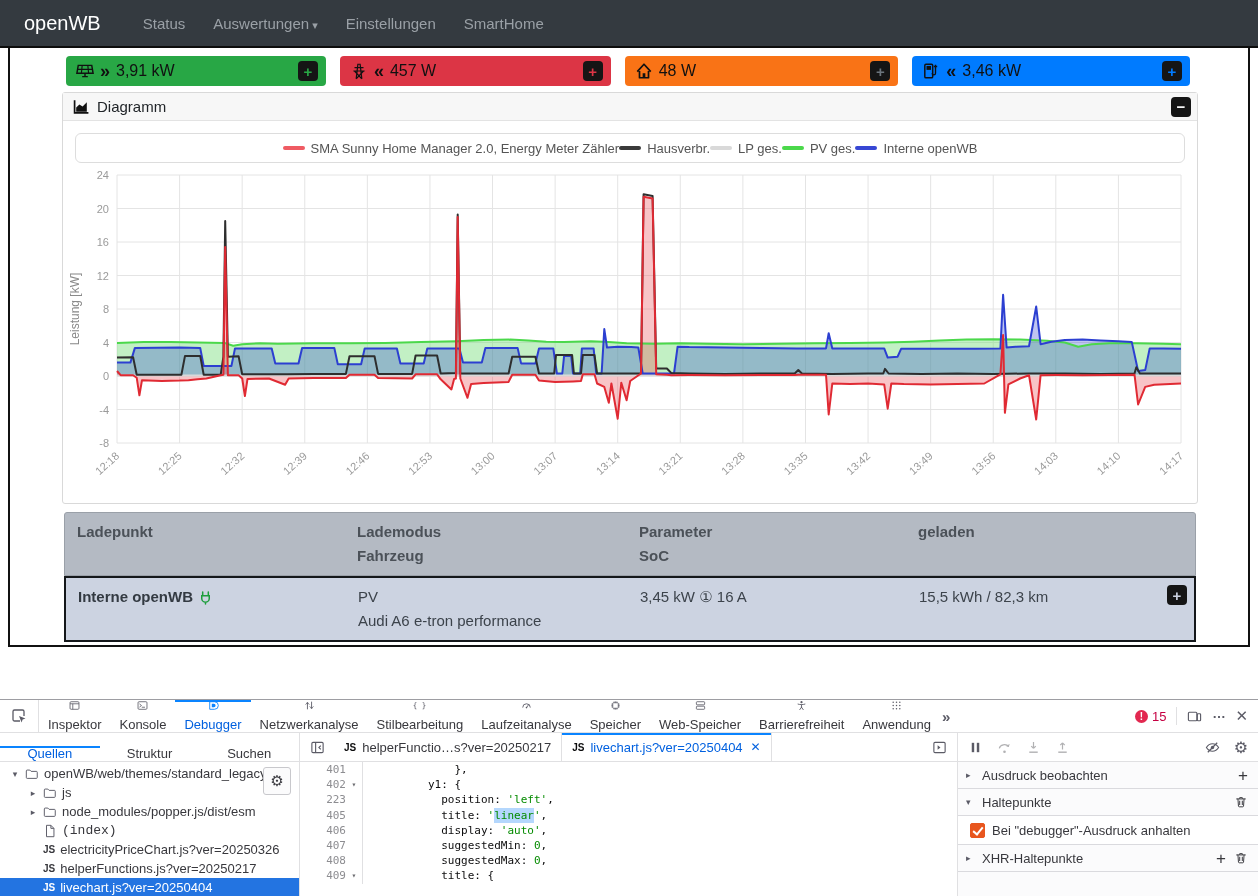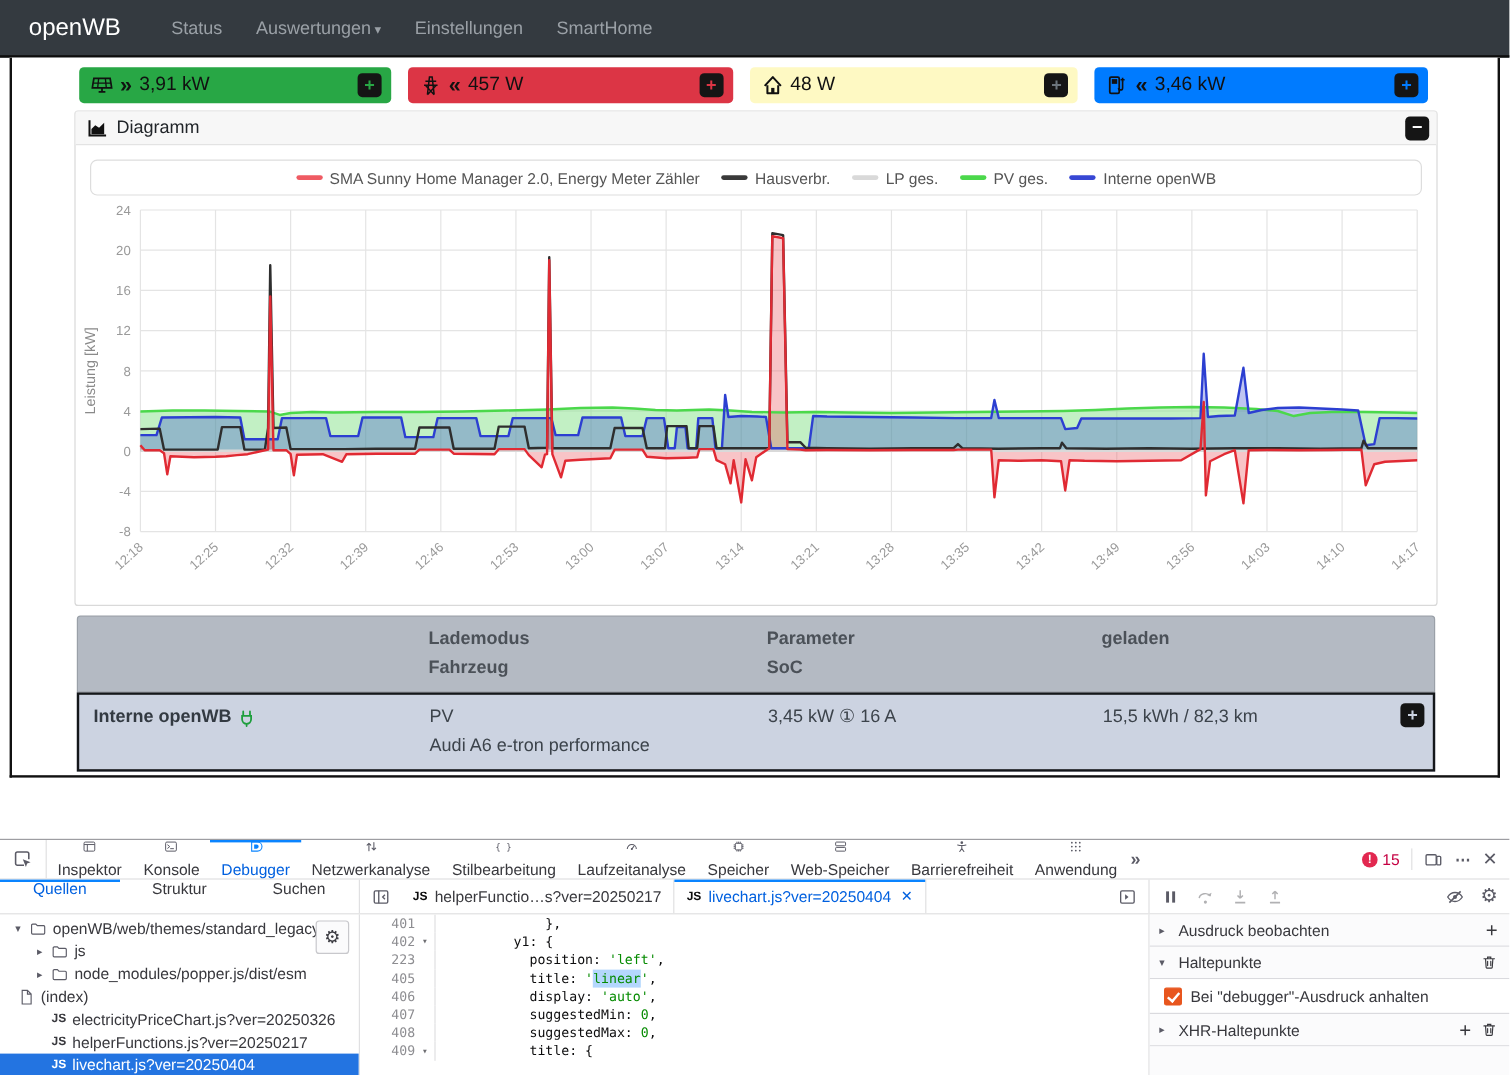"48 W" div.badge { background: #fef9c3 -> #f97316 }
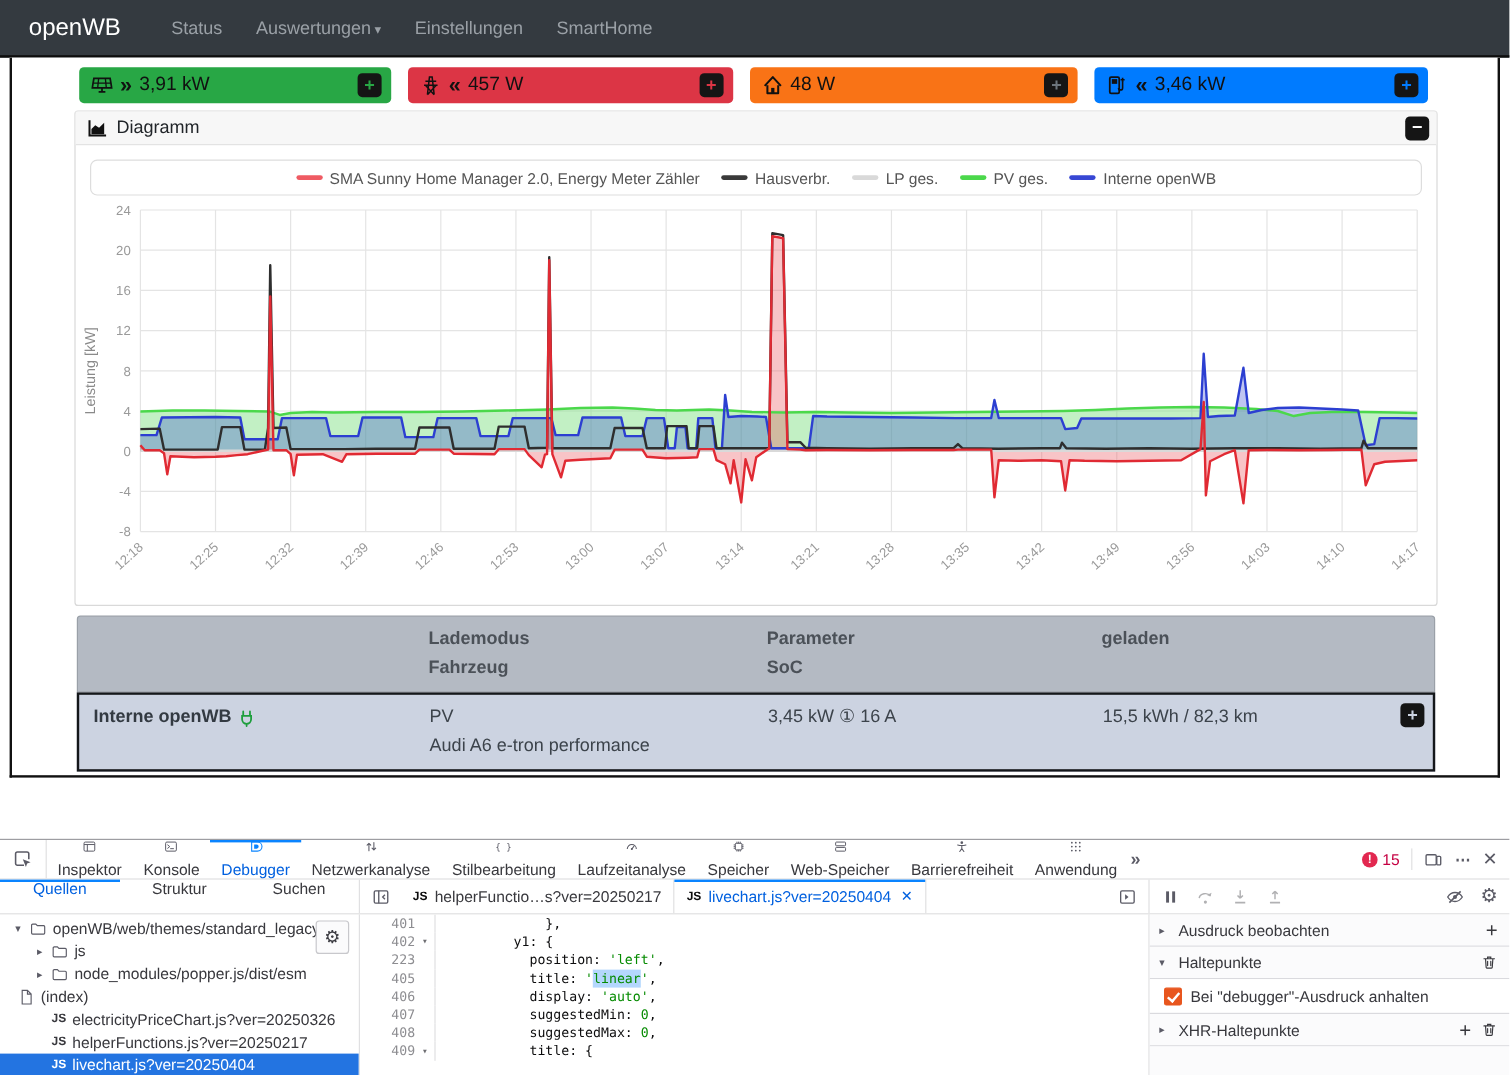"SMA Sunny Home Manager 2.0," .legend-box { gap: 18px -> none }
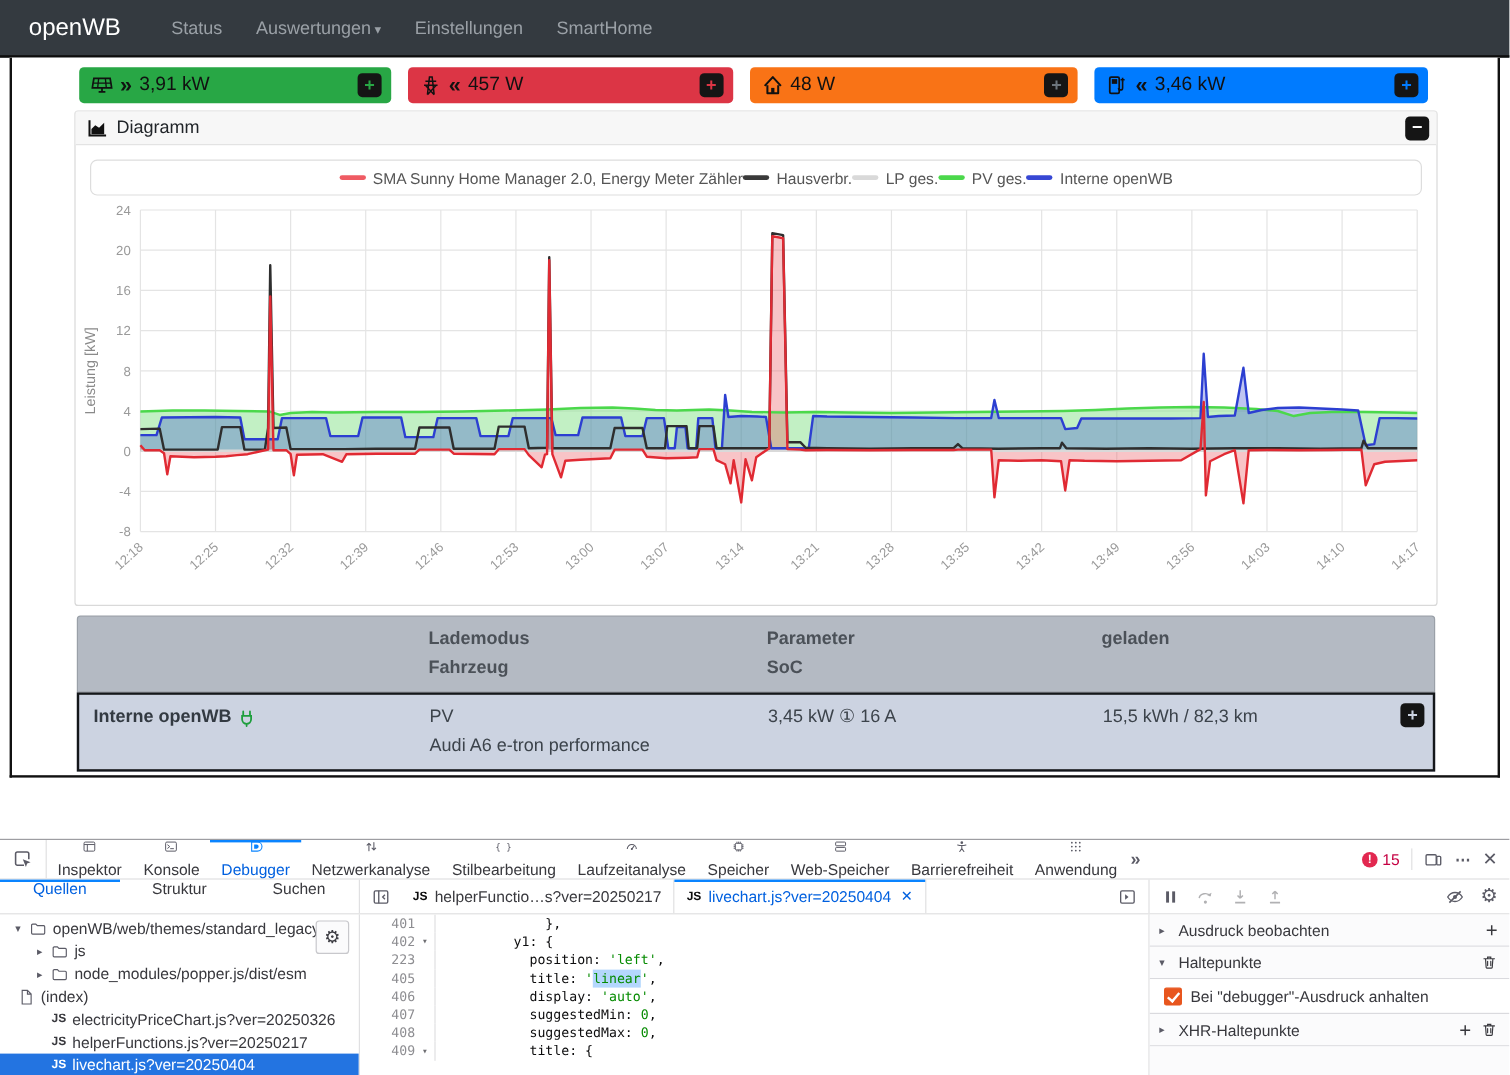"Ladepunkt" div { html: none -> <div>Ladepunkt</div> }
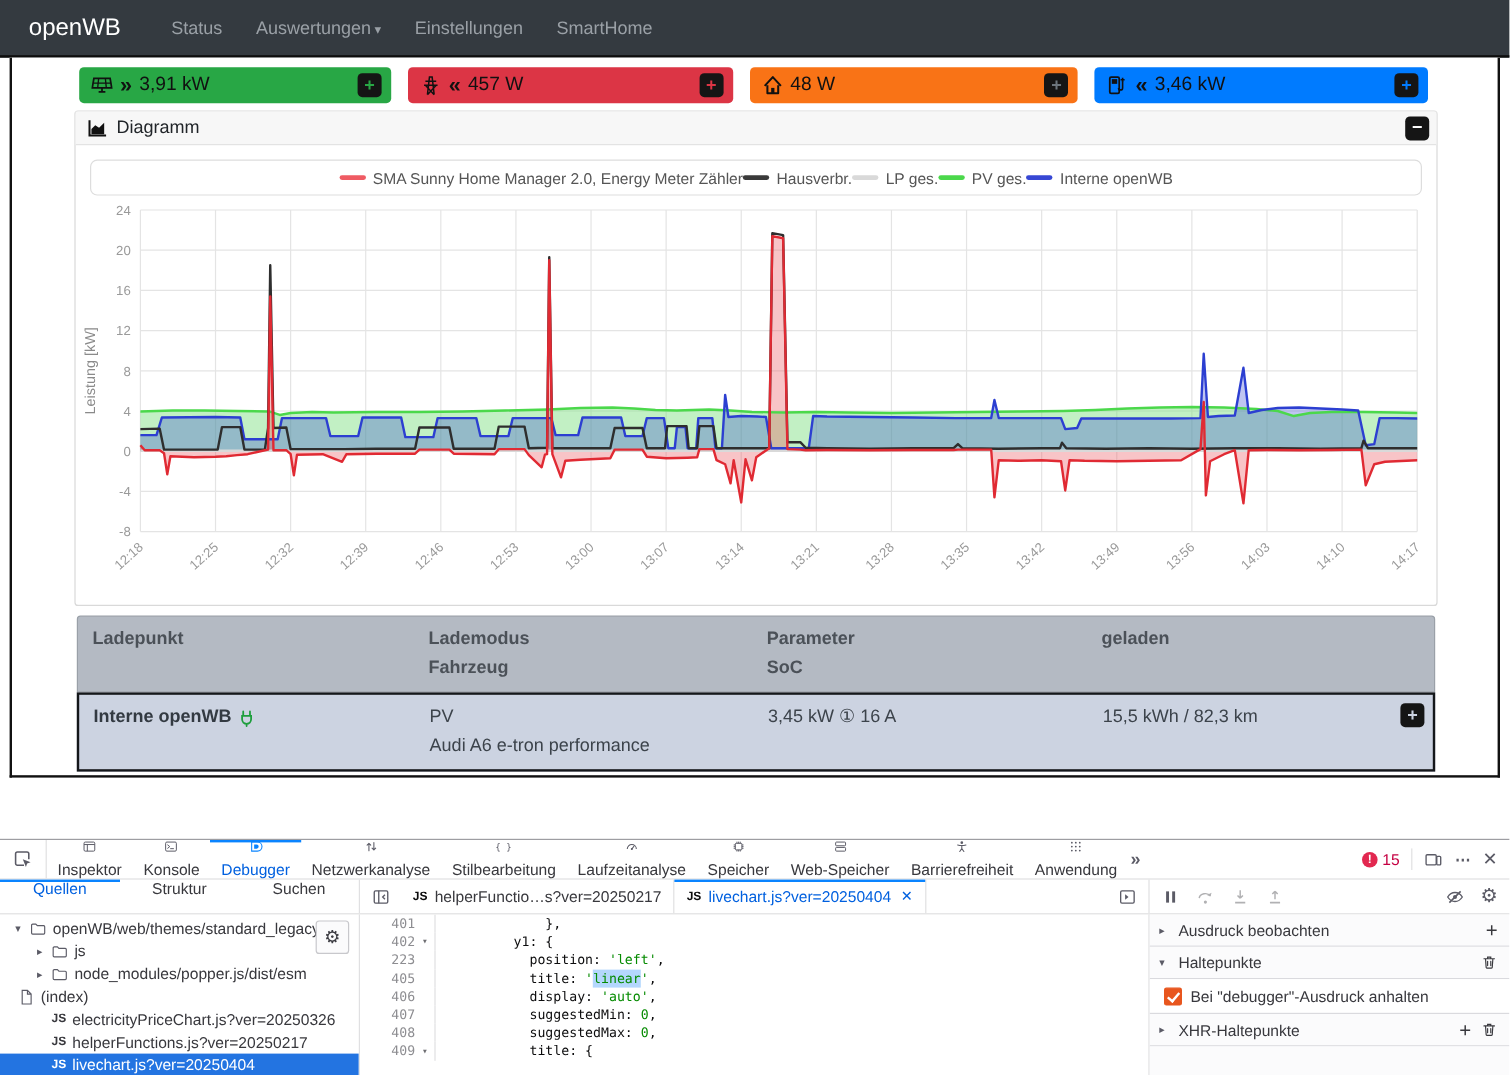"Quellen" .src-tabs3 { align-items: flex-start -> flex-end }
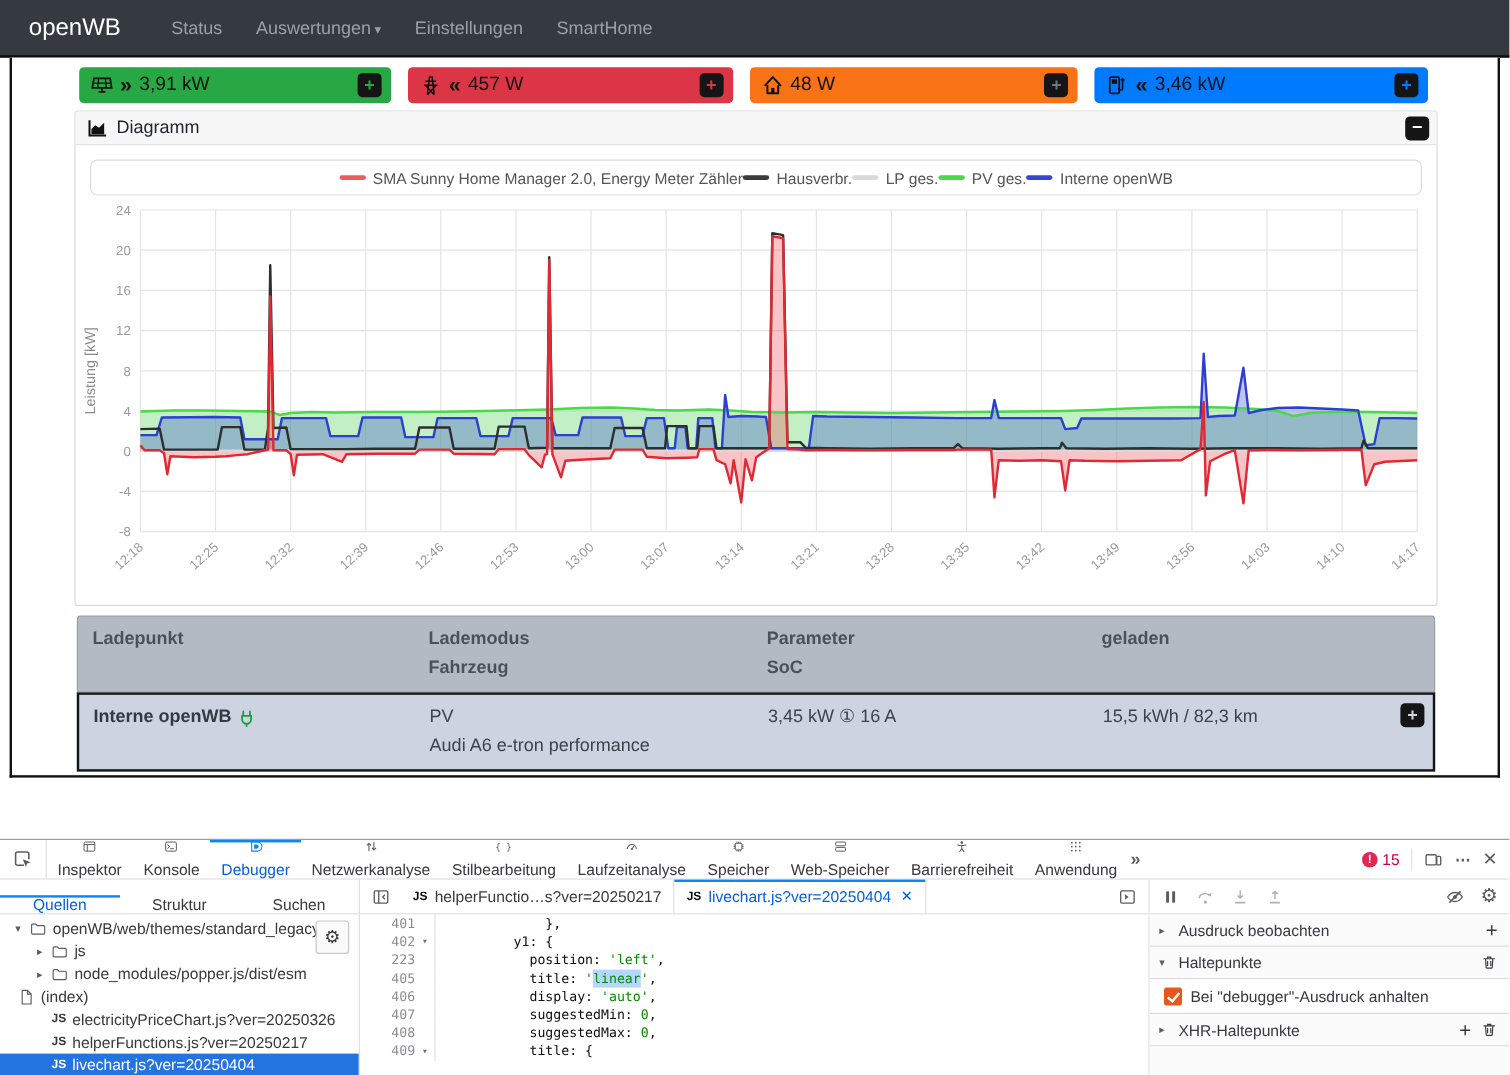"(index)" div.tree-row { font-family: none -> Liberation Mono, monospace; padding-left: none -> 28px }
